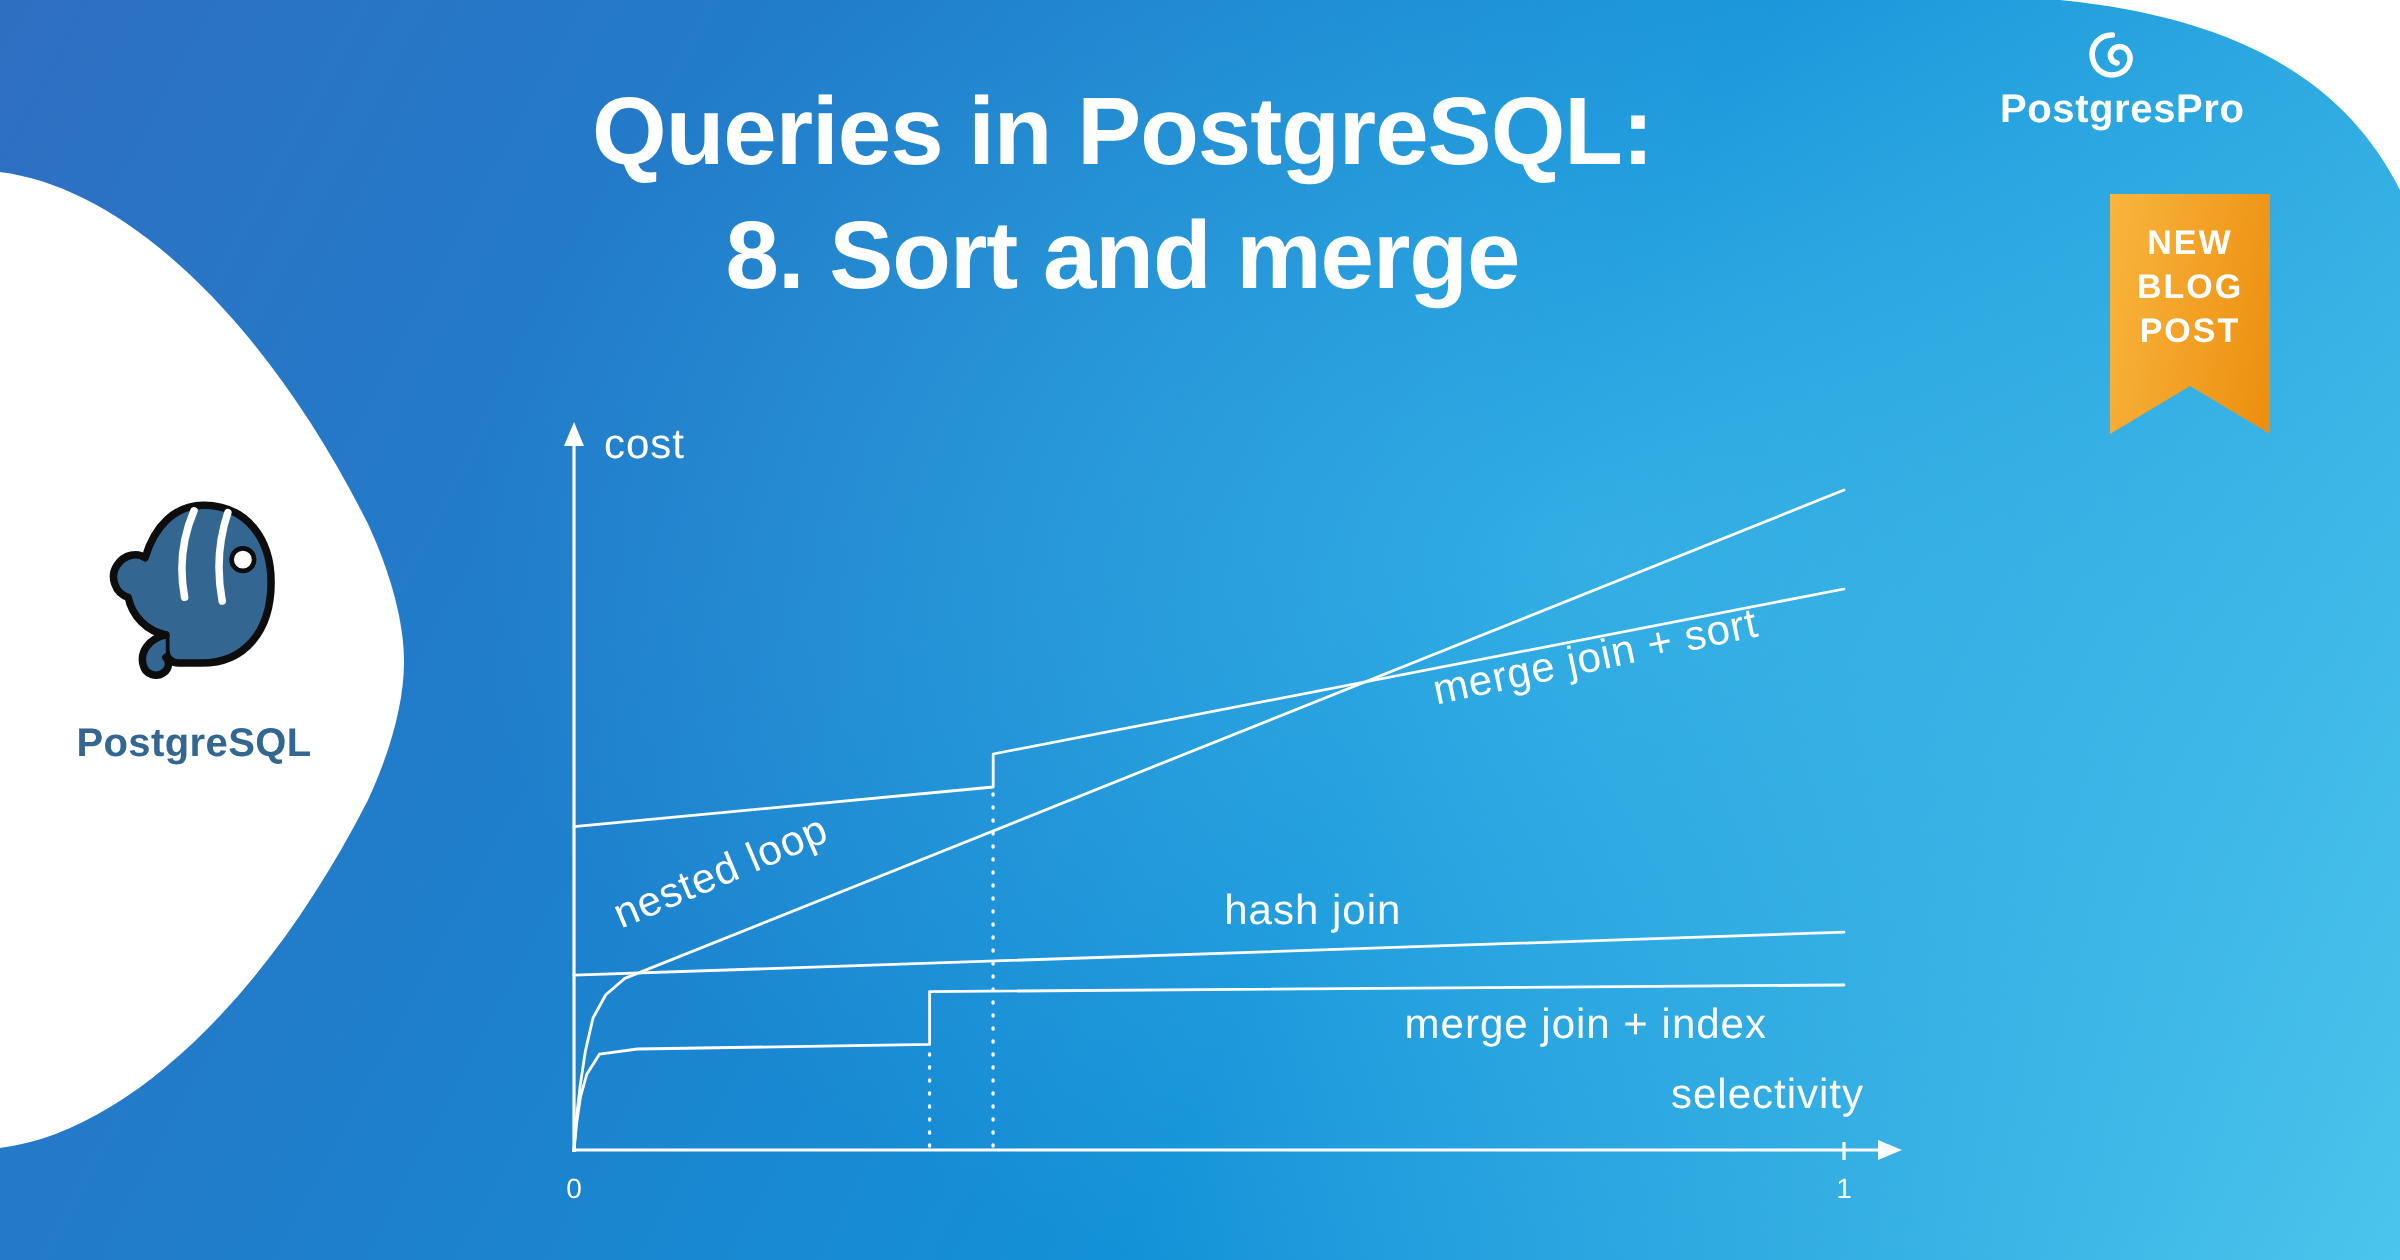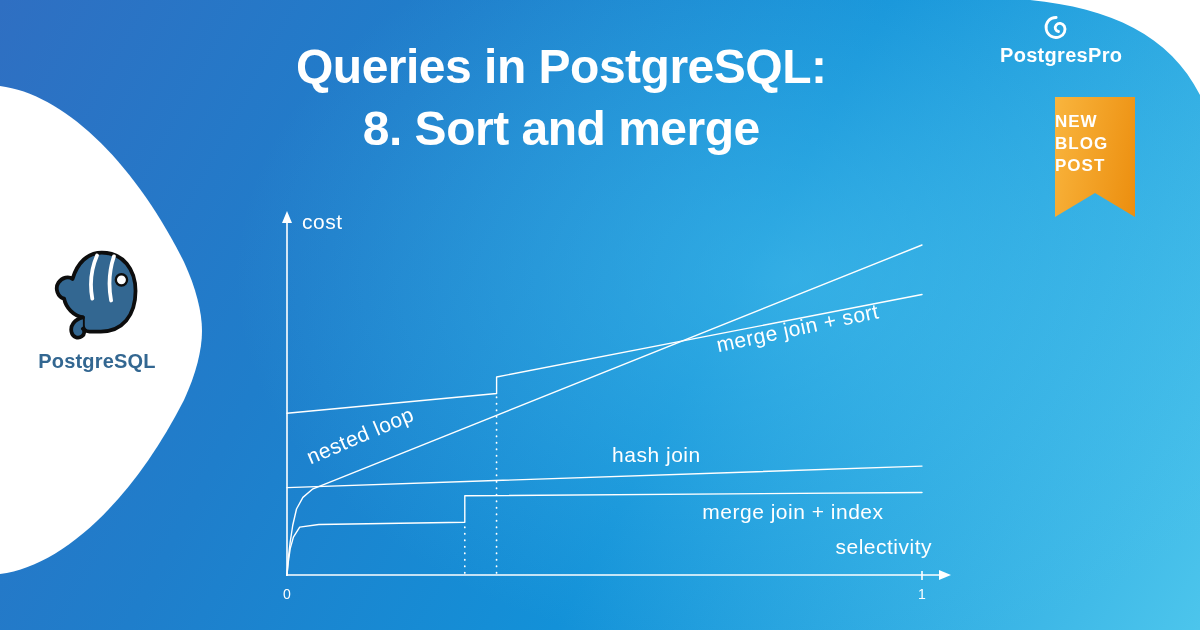"NEW" .ribbon { text-align: none -> center }
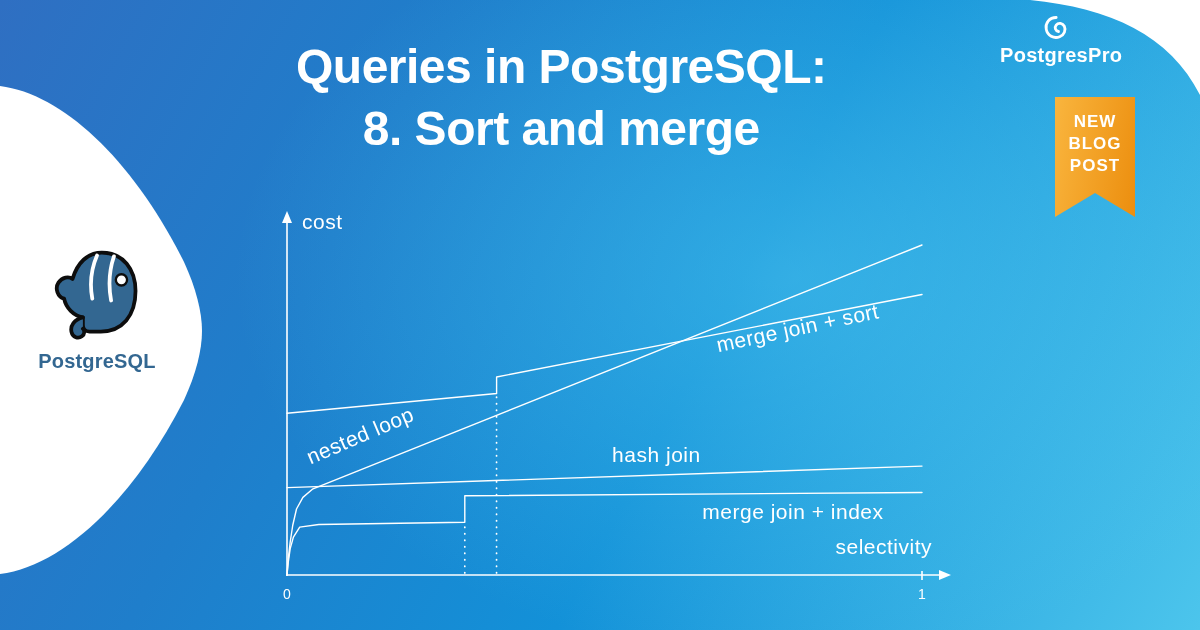"PostgreSQL" .pg-badge .pg-label { margin-top: 6px -> 16px }
